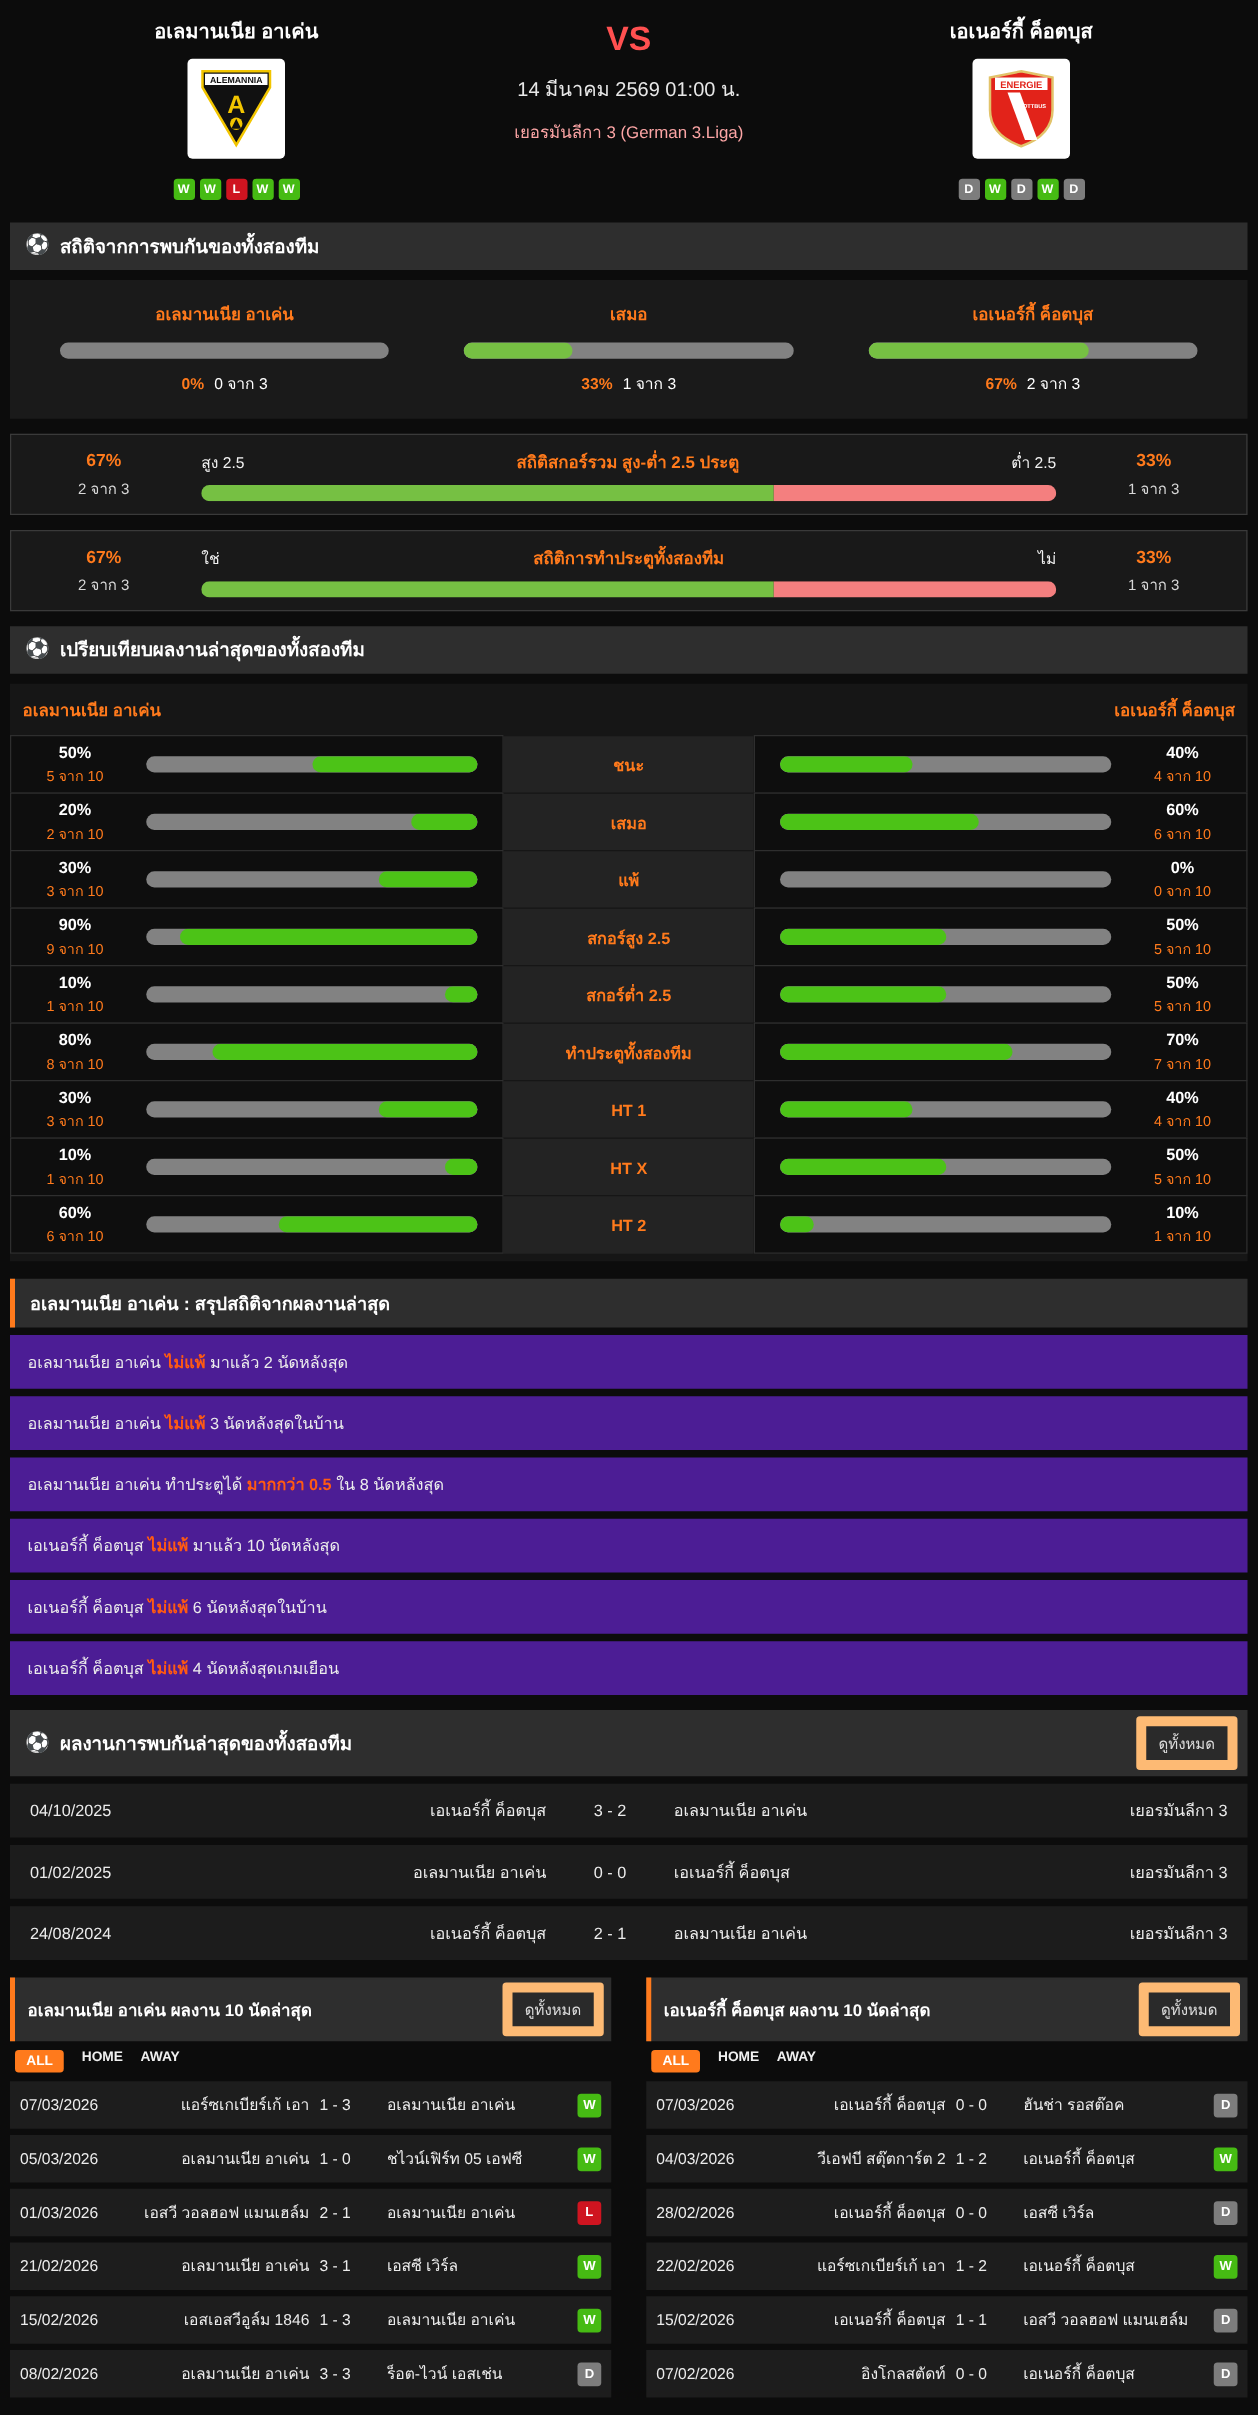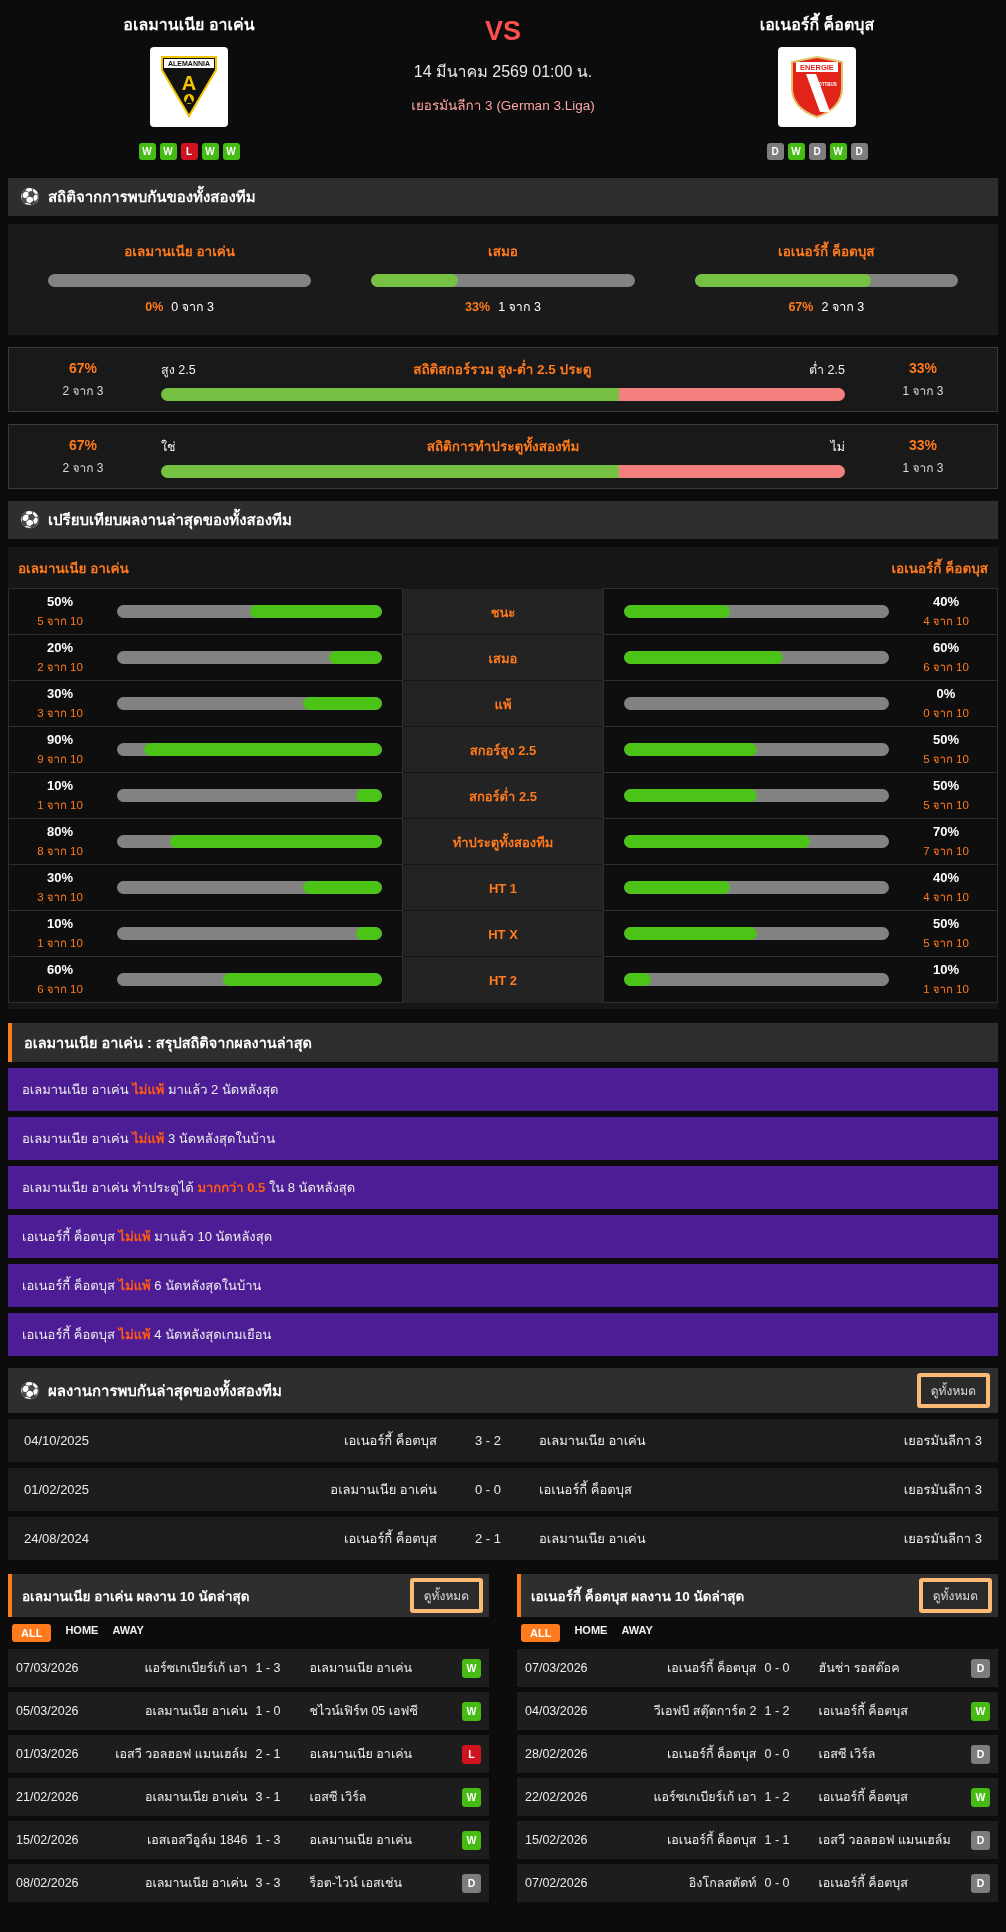"ดูทั้งหมด" .btn-view { border: 4px solid #fdba74 -> 8px solid #fdba74 }
